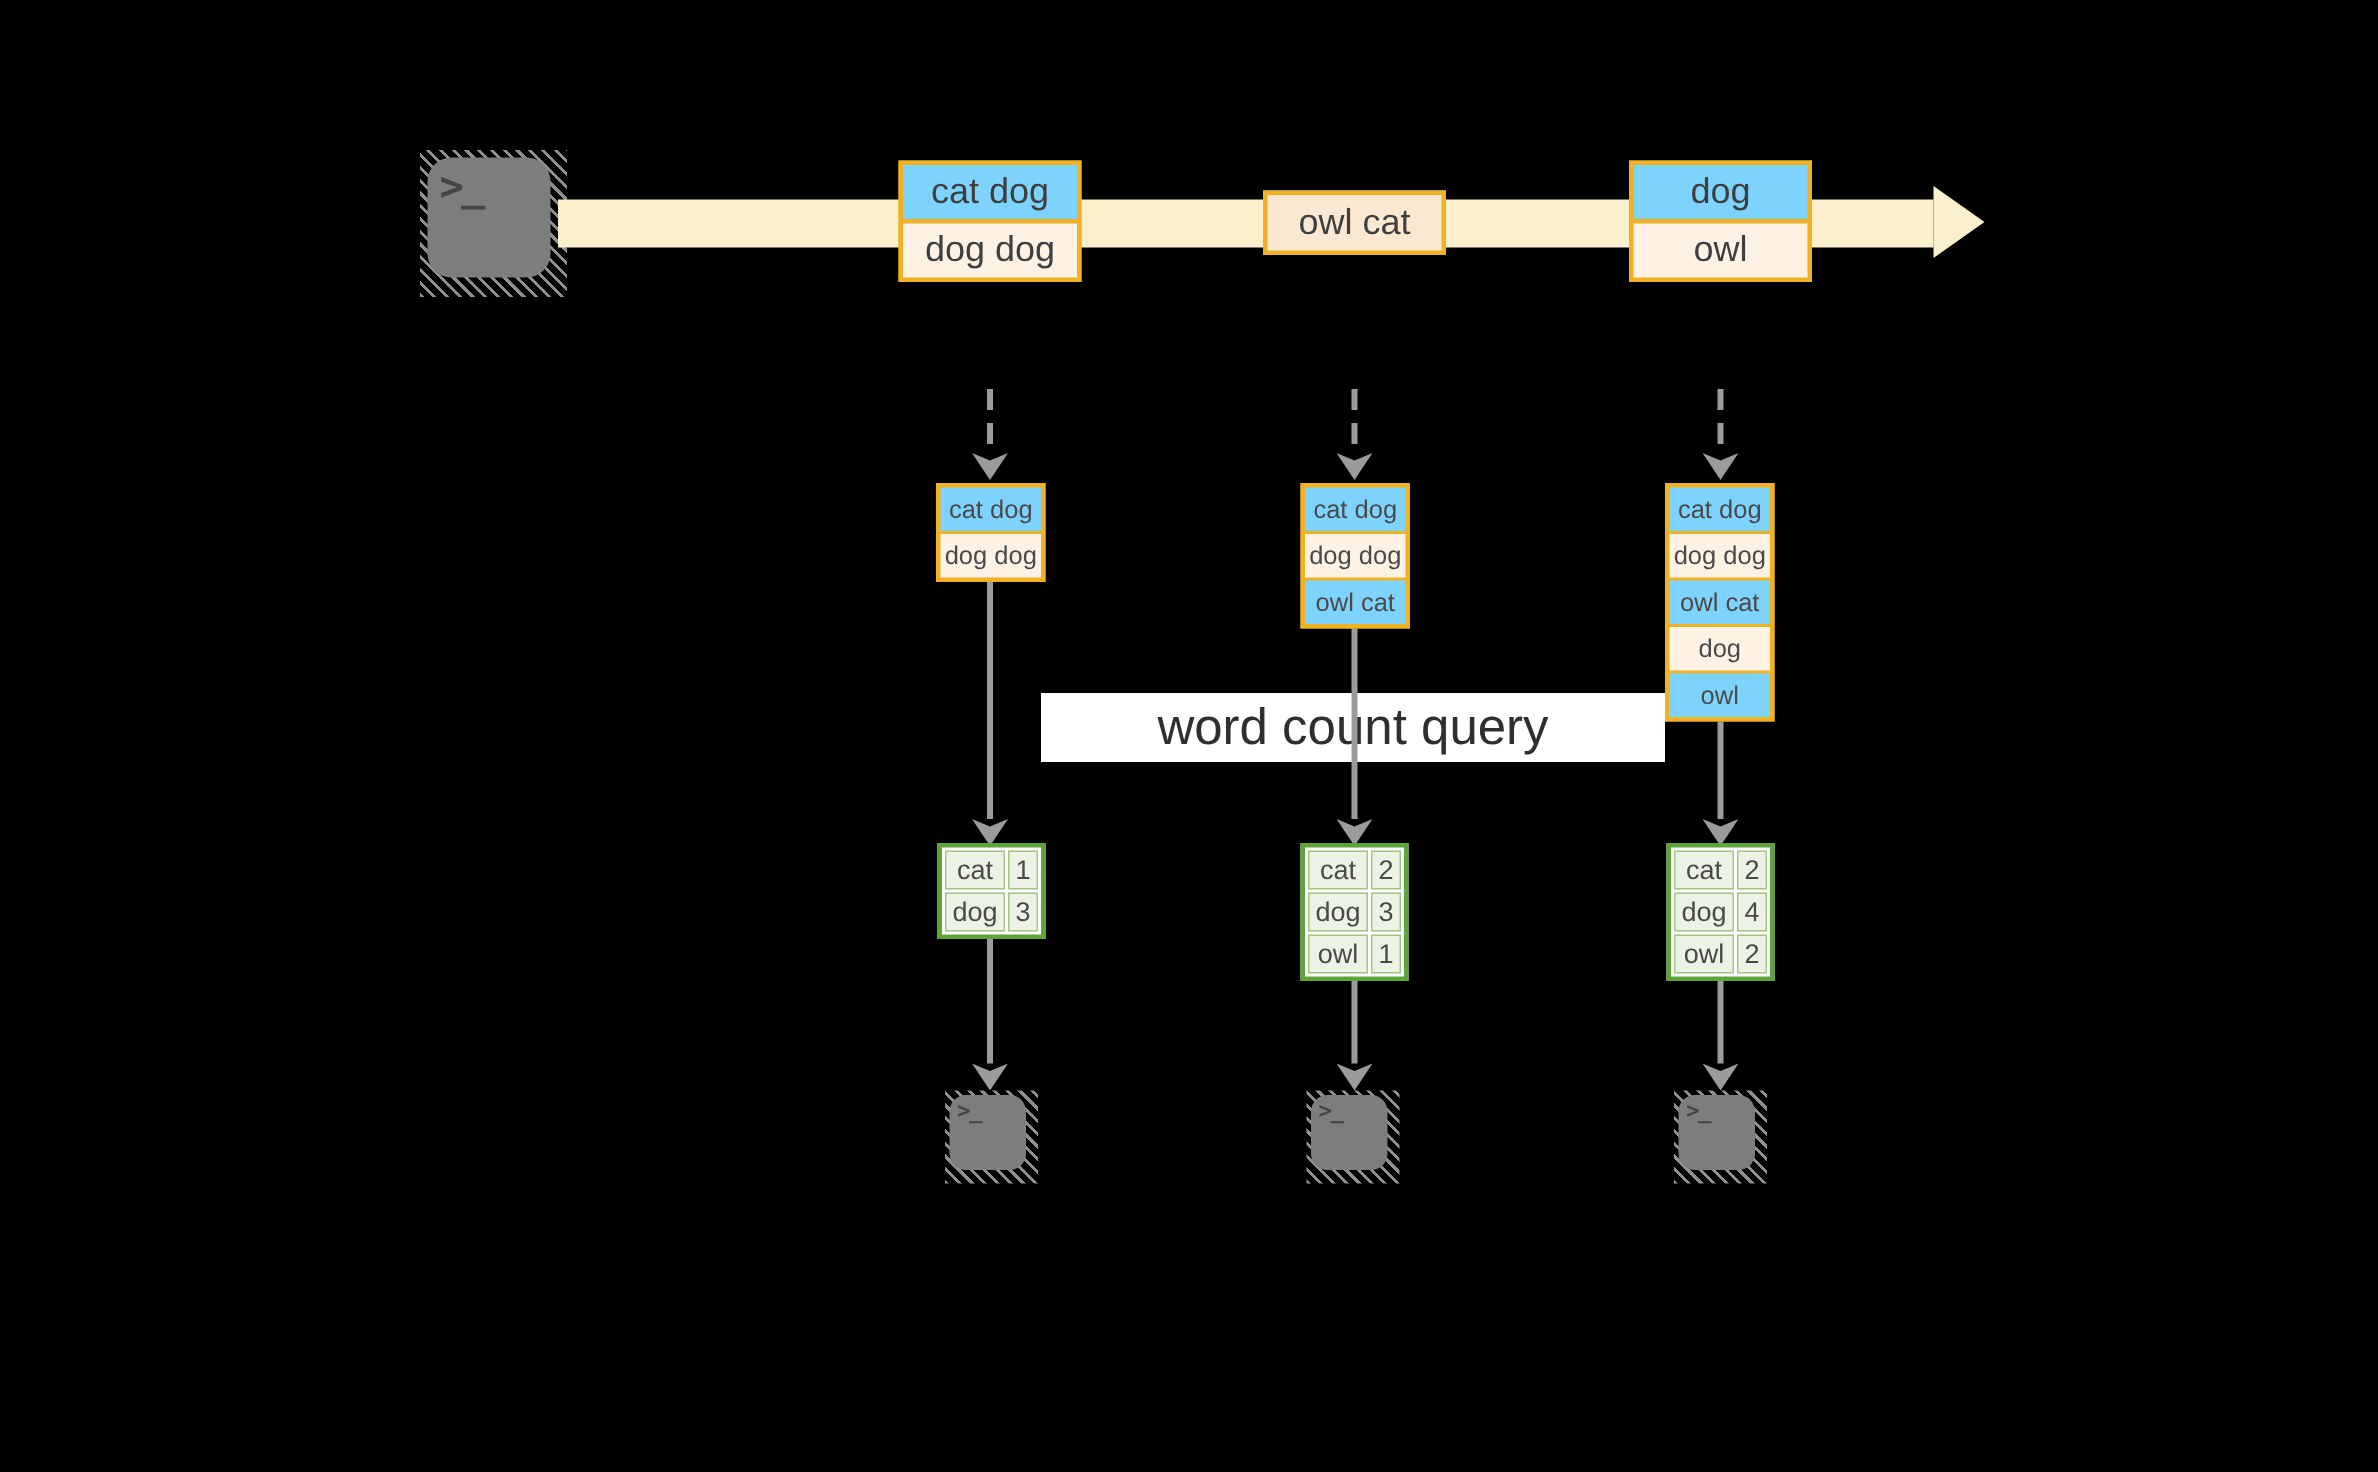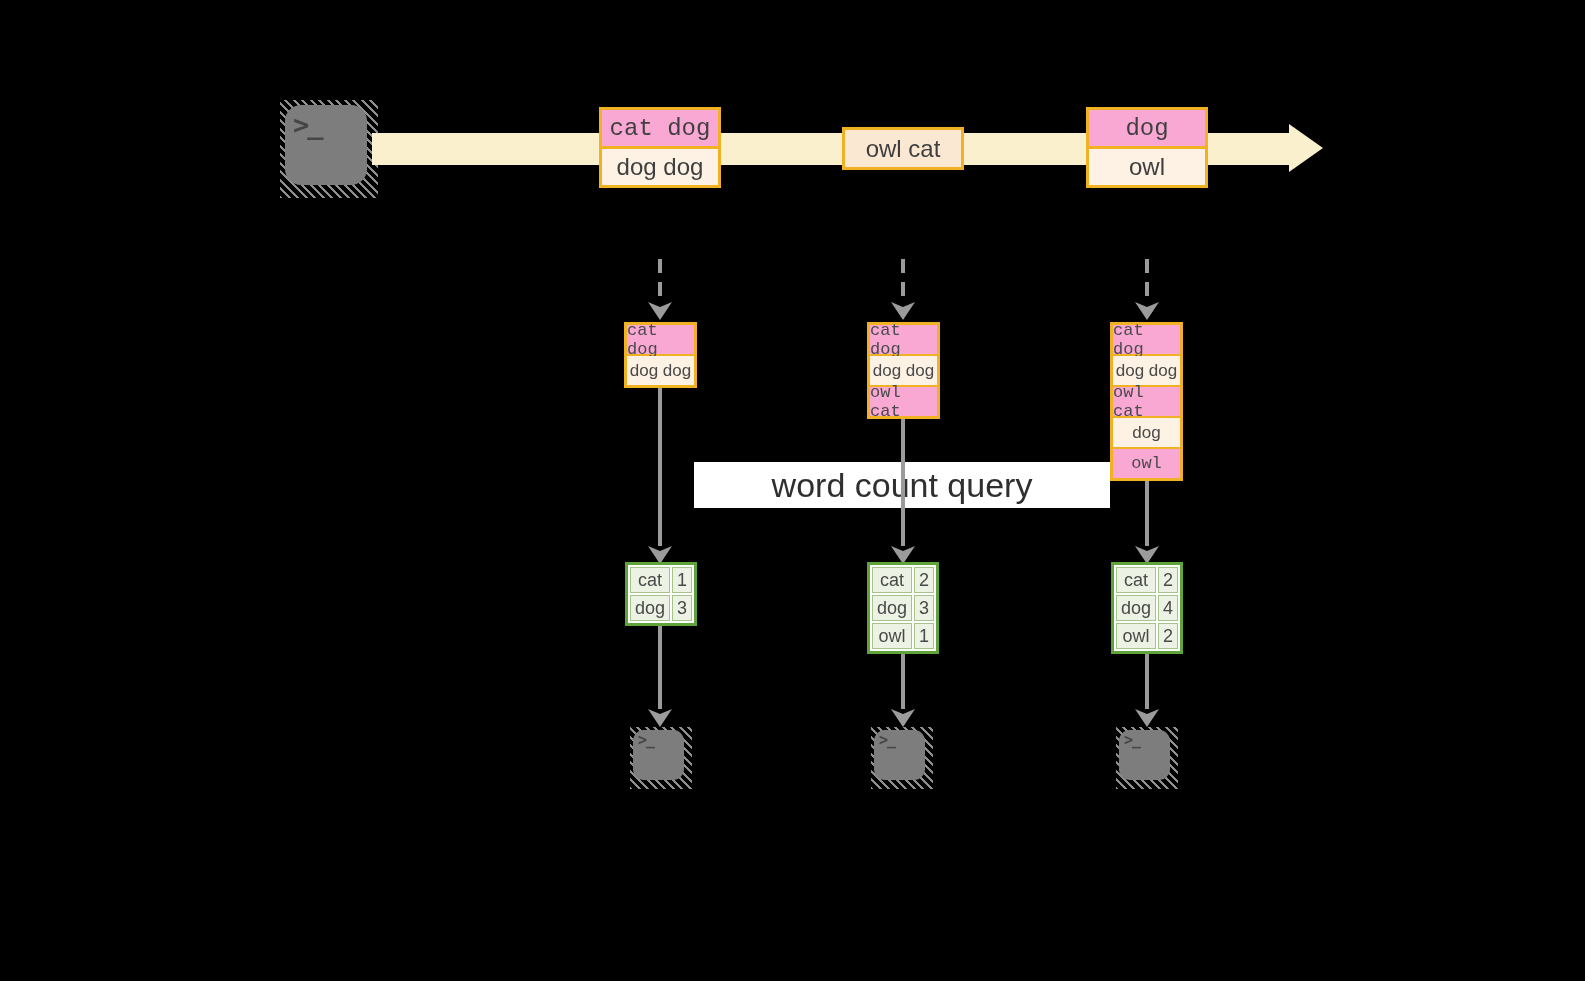"cat dog" .fill-a { background: #f9a8d4 -> #7dd3fc; font-family: Liberation Mono, monospace -> none }
